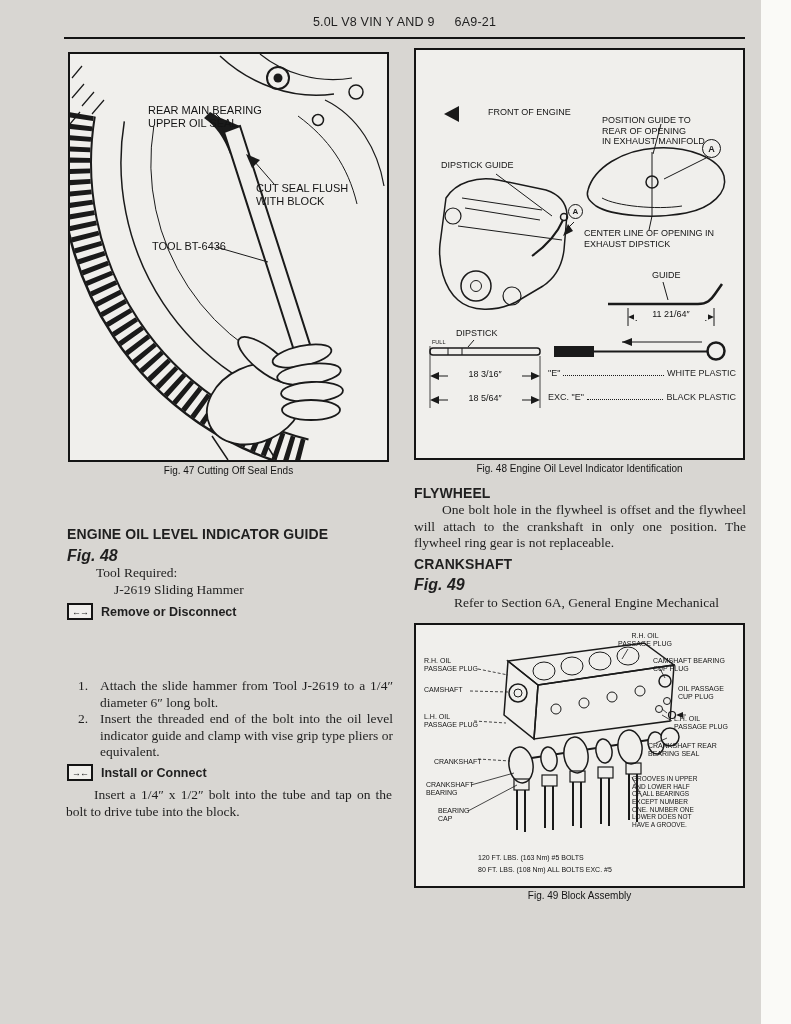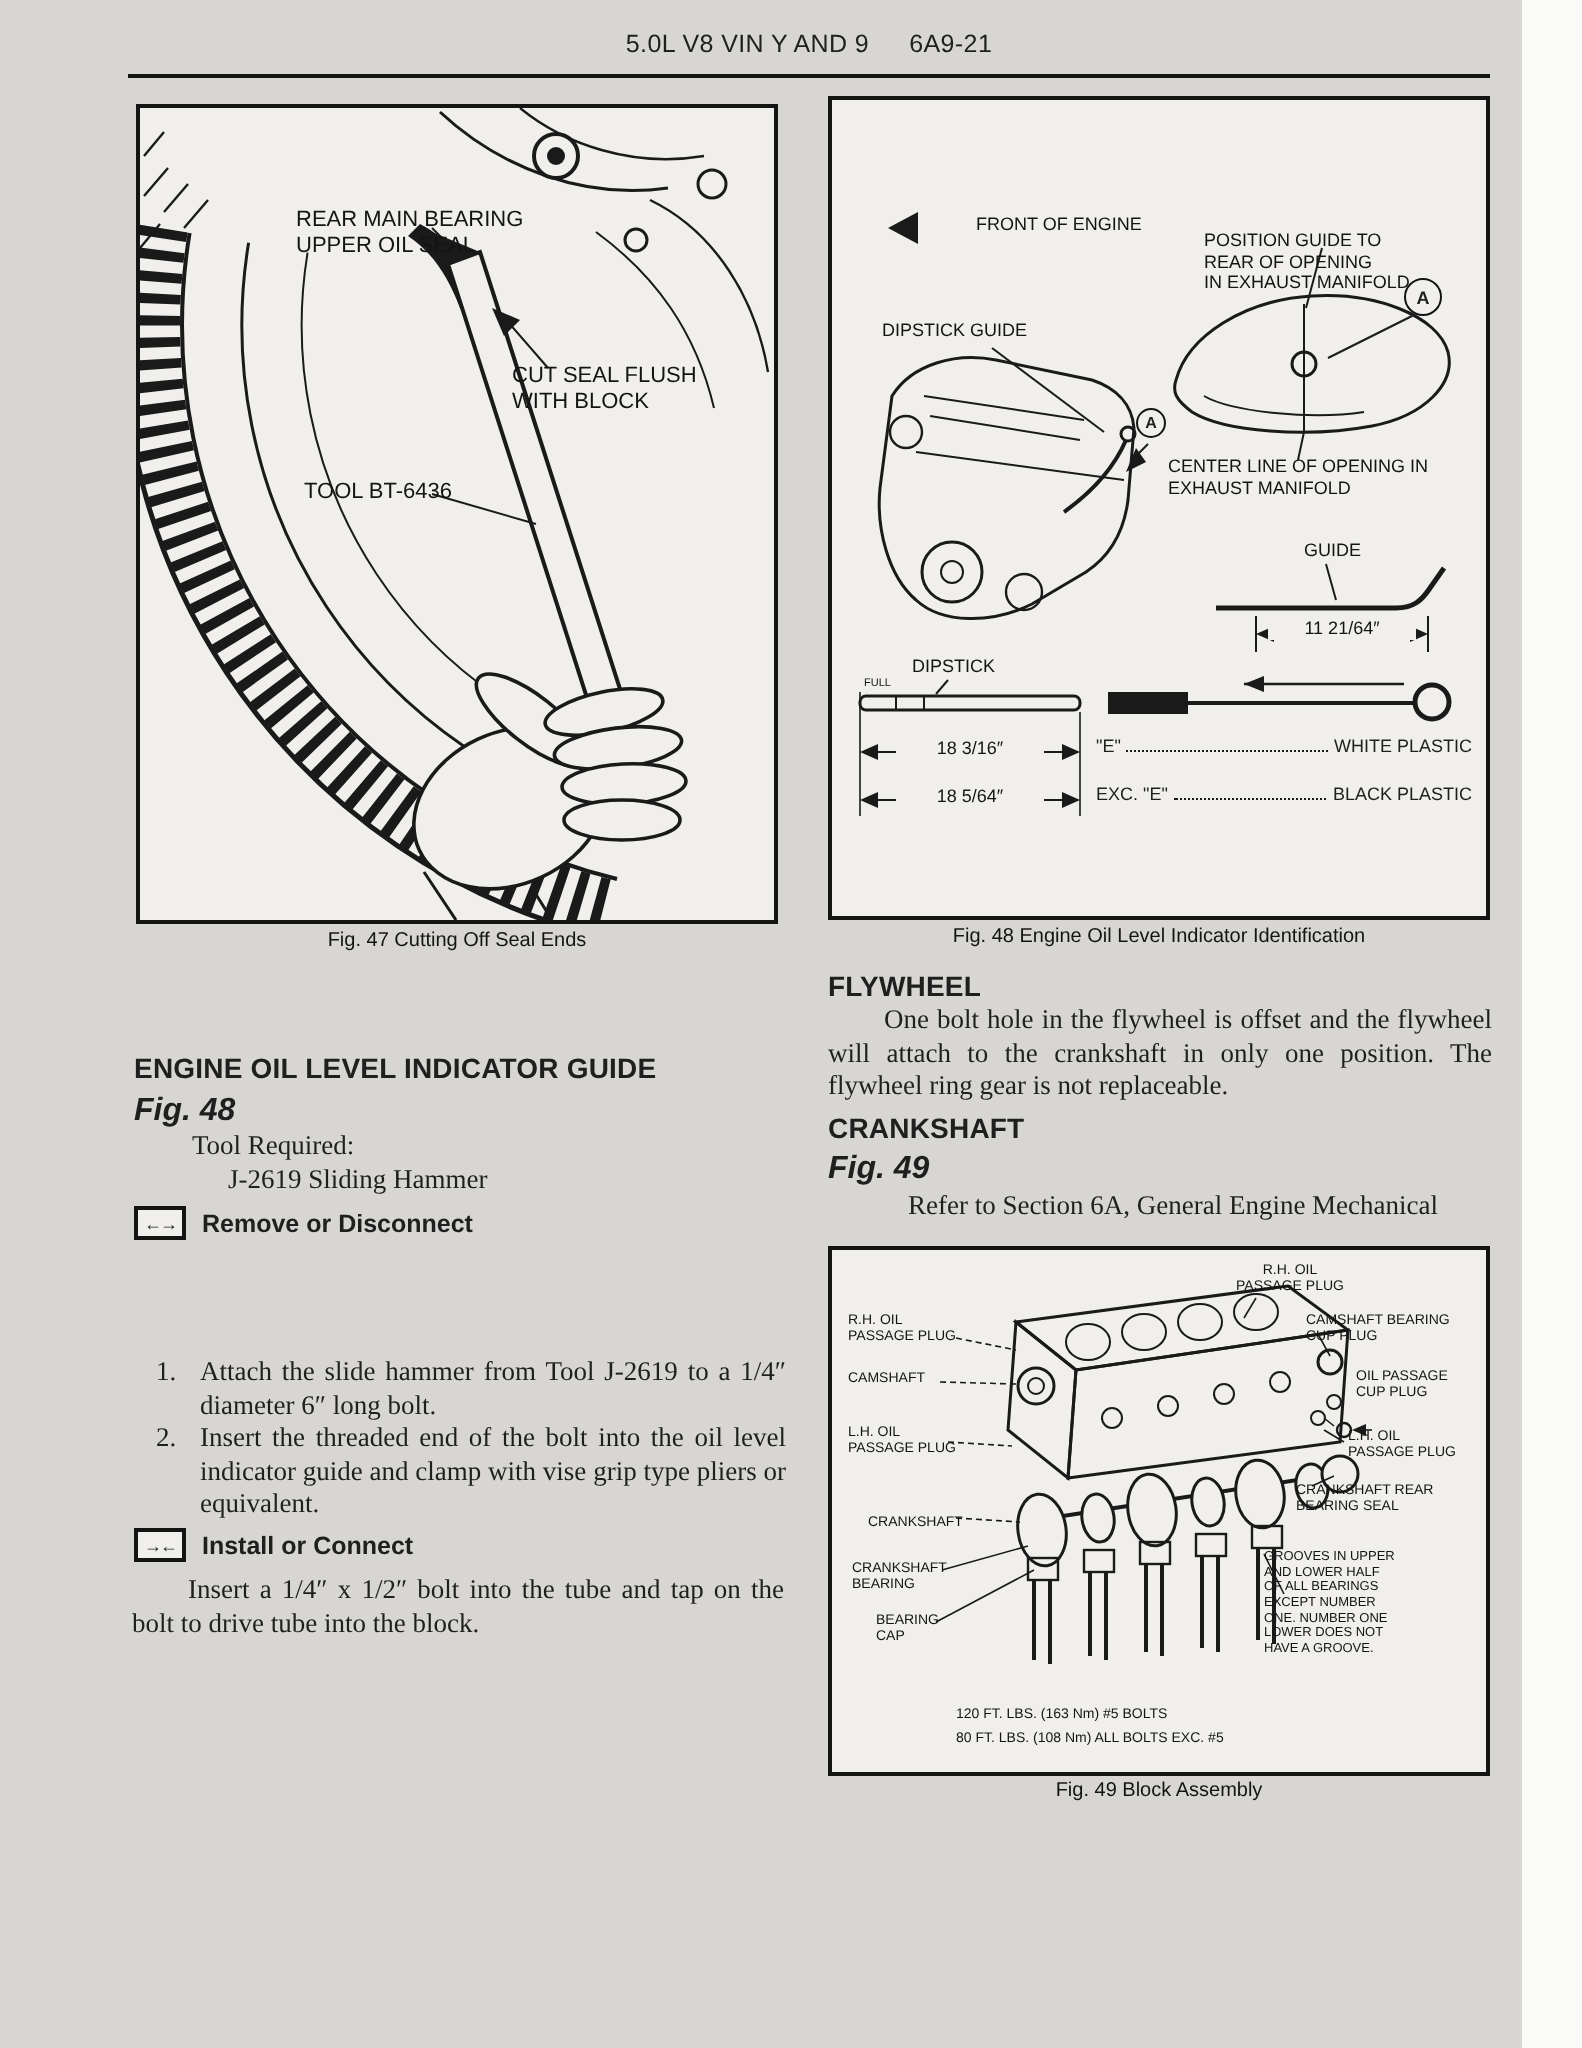"CENTER LINE OF OPENING IN" div.fl { text: MANIFOLD -> DIPSTICK }
